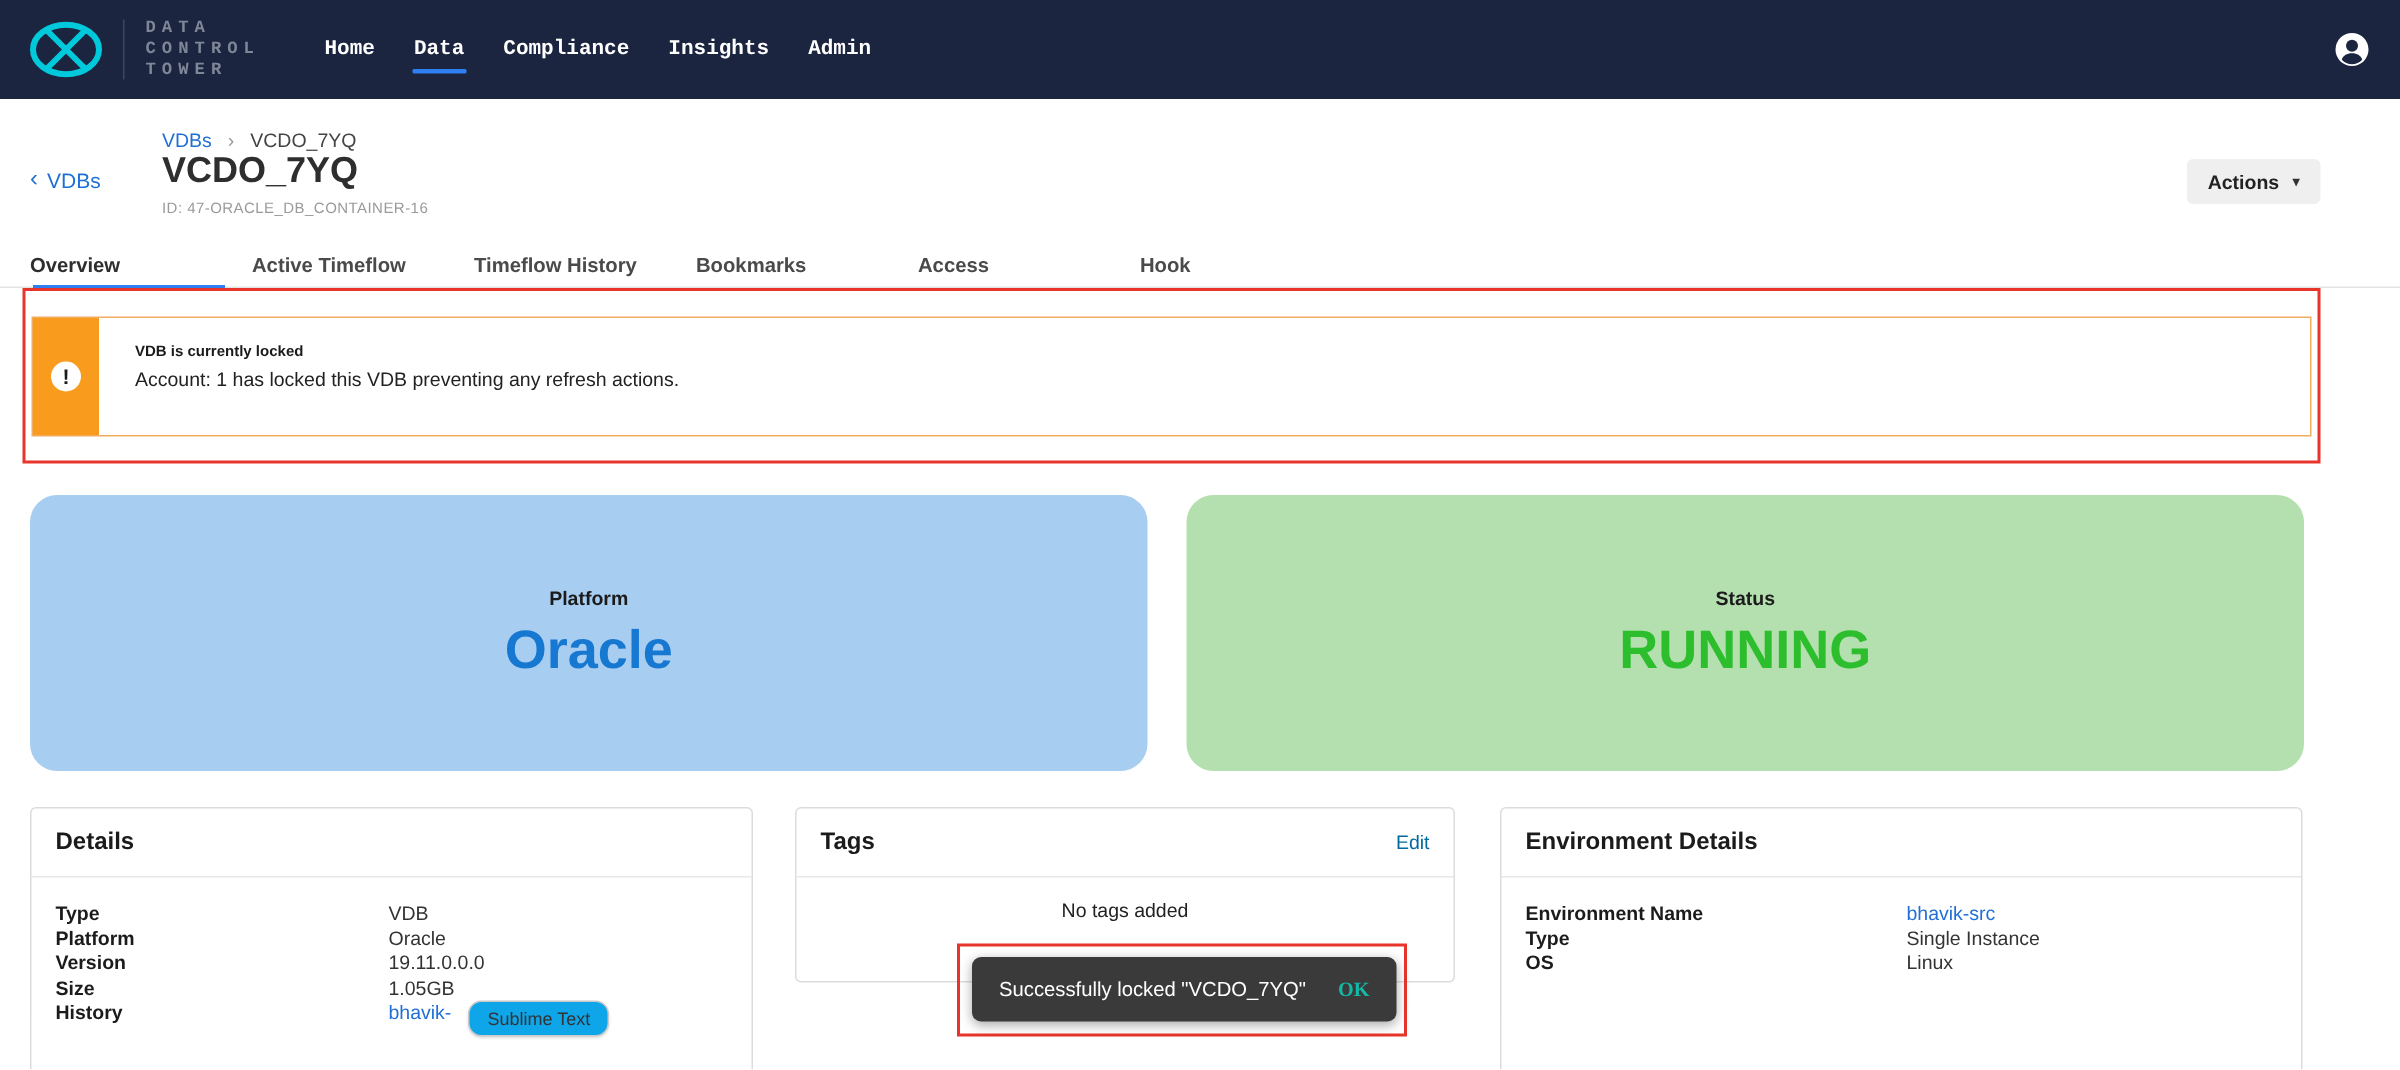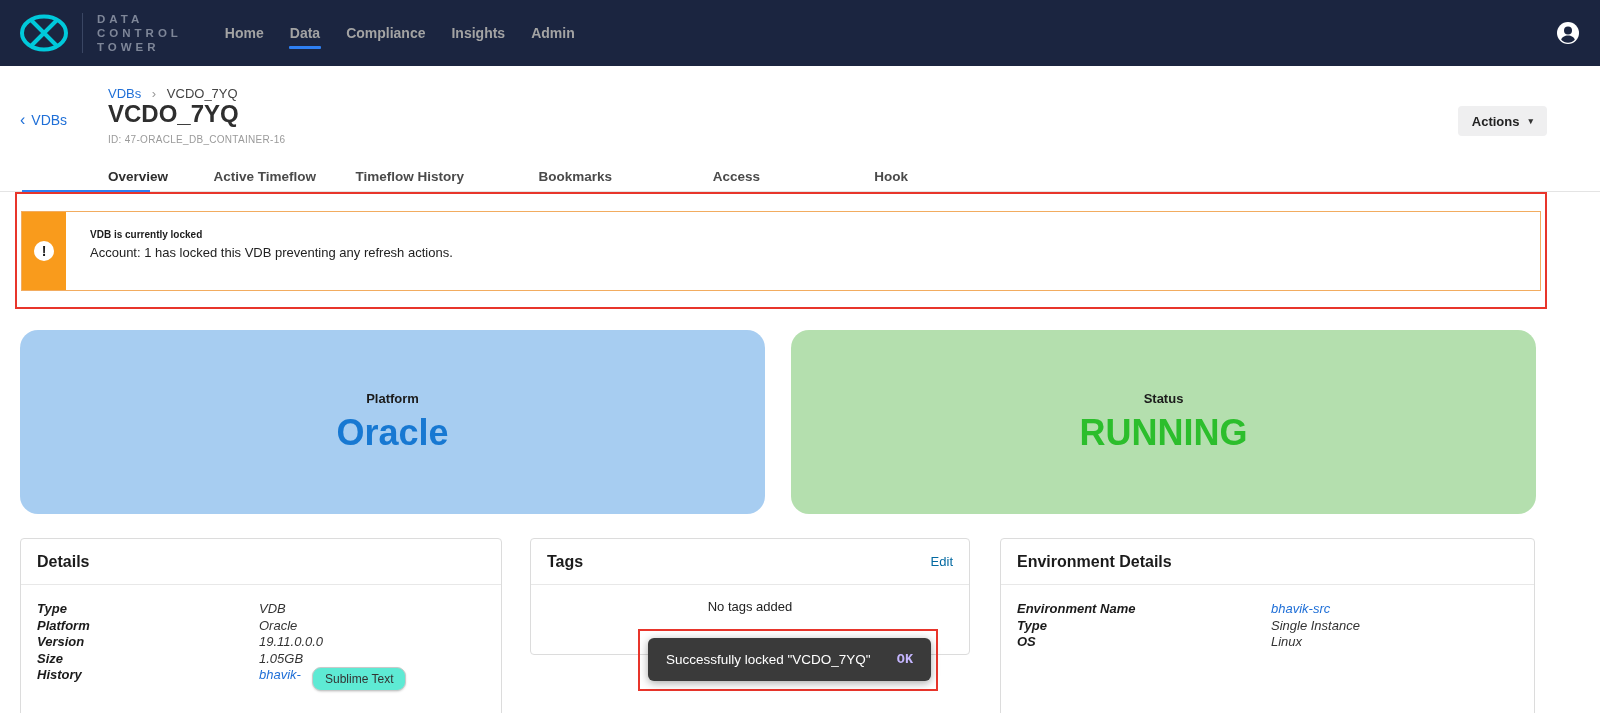"DATA" .topbar { font-family: none -> Liberation Mono, monospace }
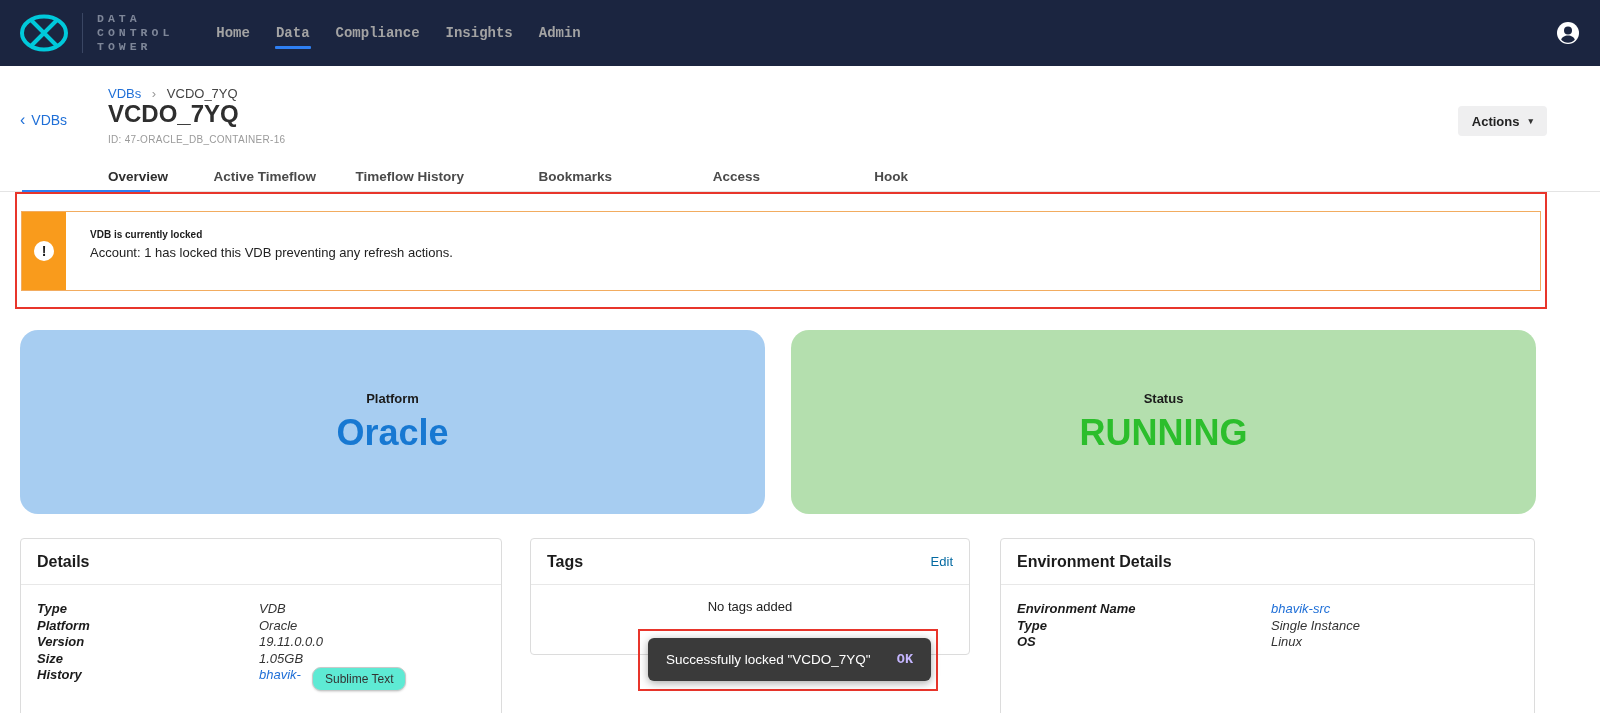"Home" .nav-item { color: #a3a3a3 -> #ffffff }
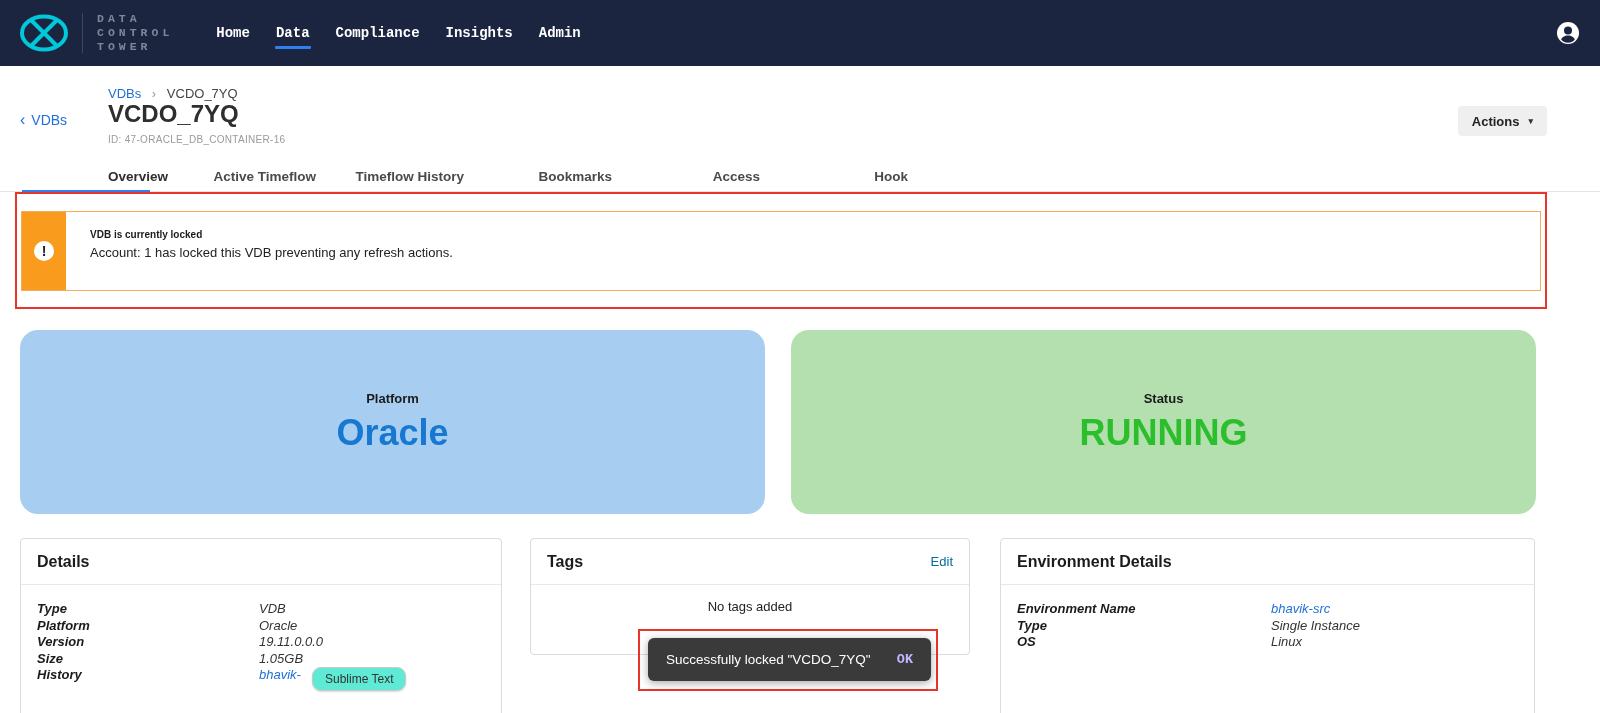"Overview" .tab { text-align: right -> left }
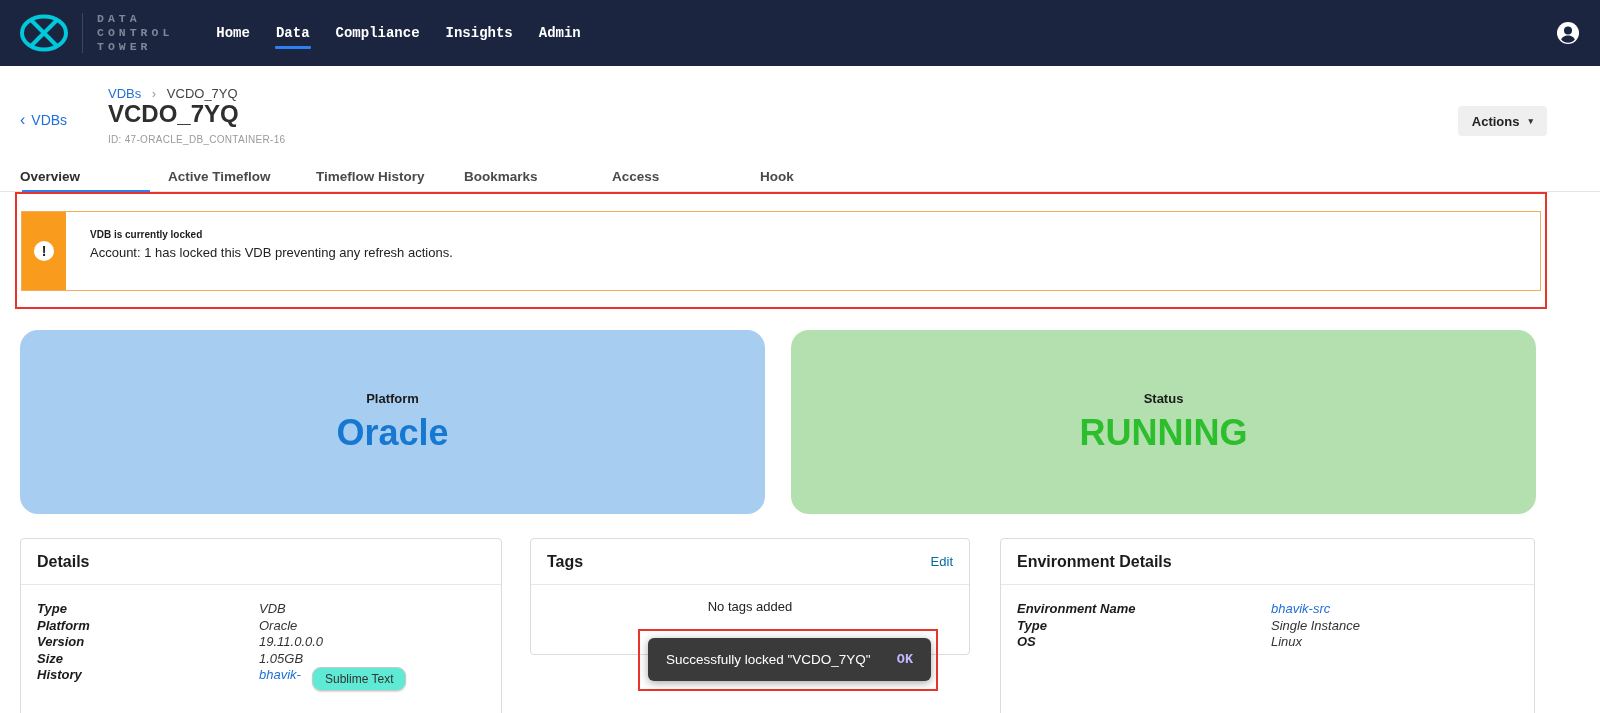"Type" .panel-body { font-style: italic -> none }
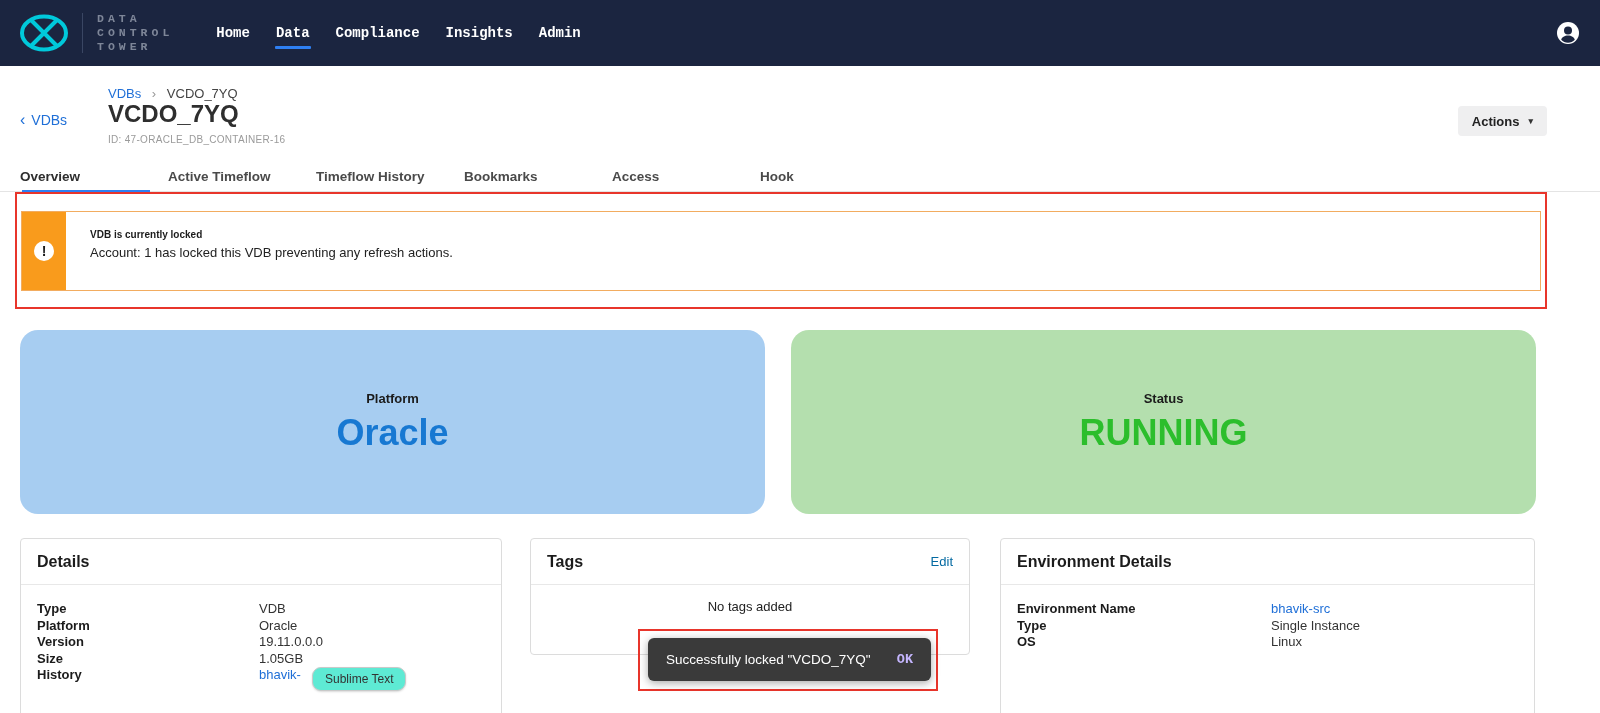"OK" .toast-ok { color: #c4b5fd -> #14b8a6; font-family: Liberation Mono, monospace -> Liberation Serif, serif }
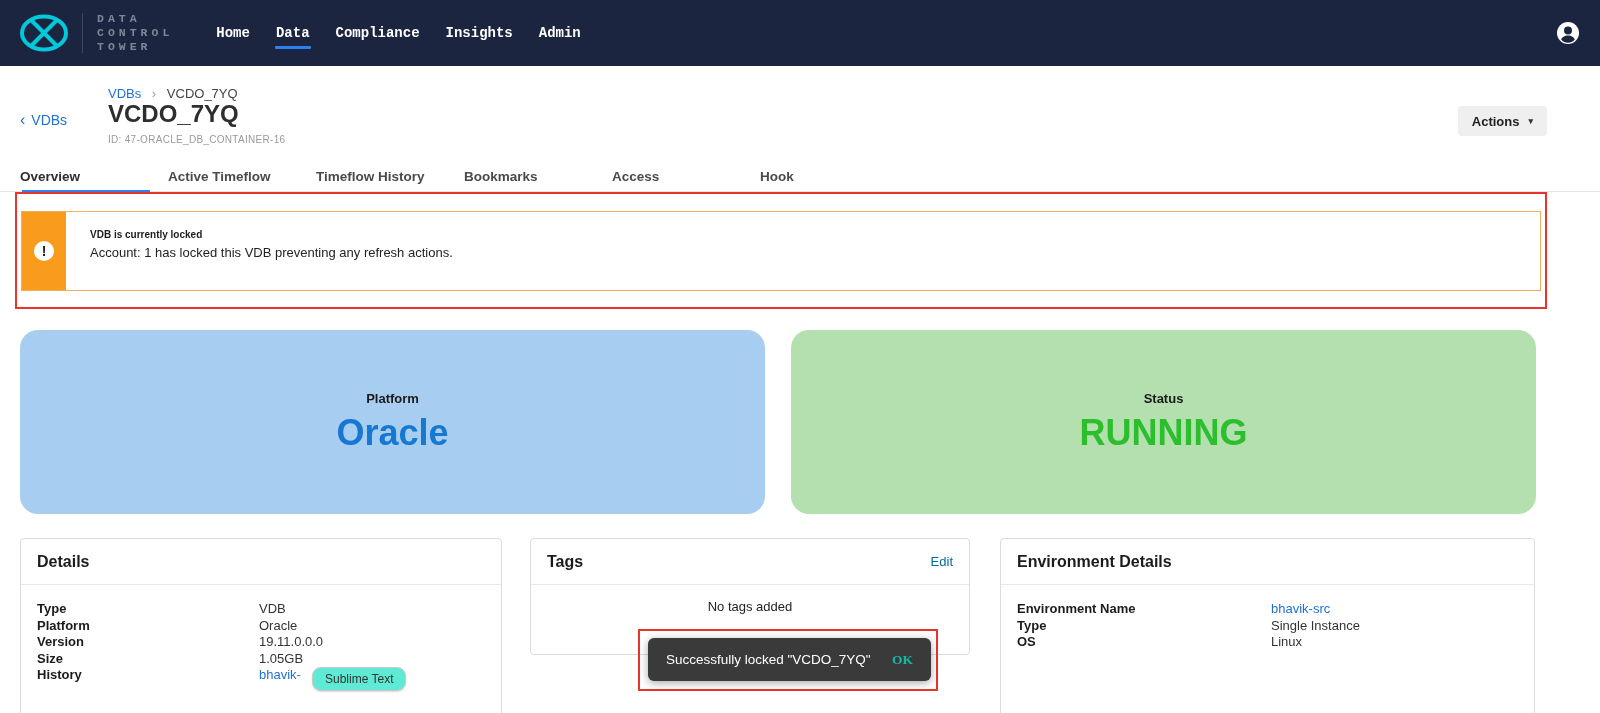"Sublime Text" .os-tooltip { background: #5eead4 -> #0ea5e9 }
